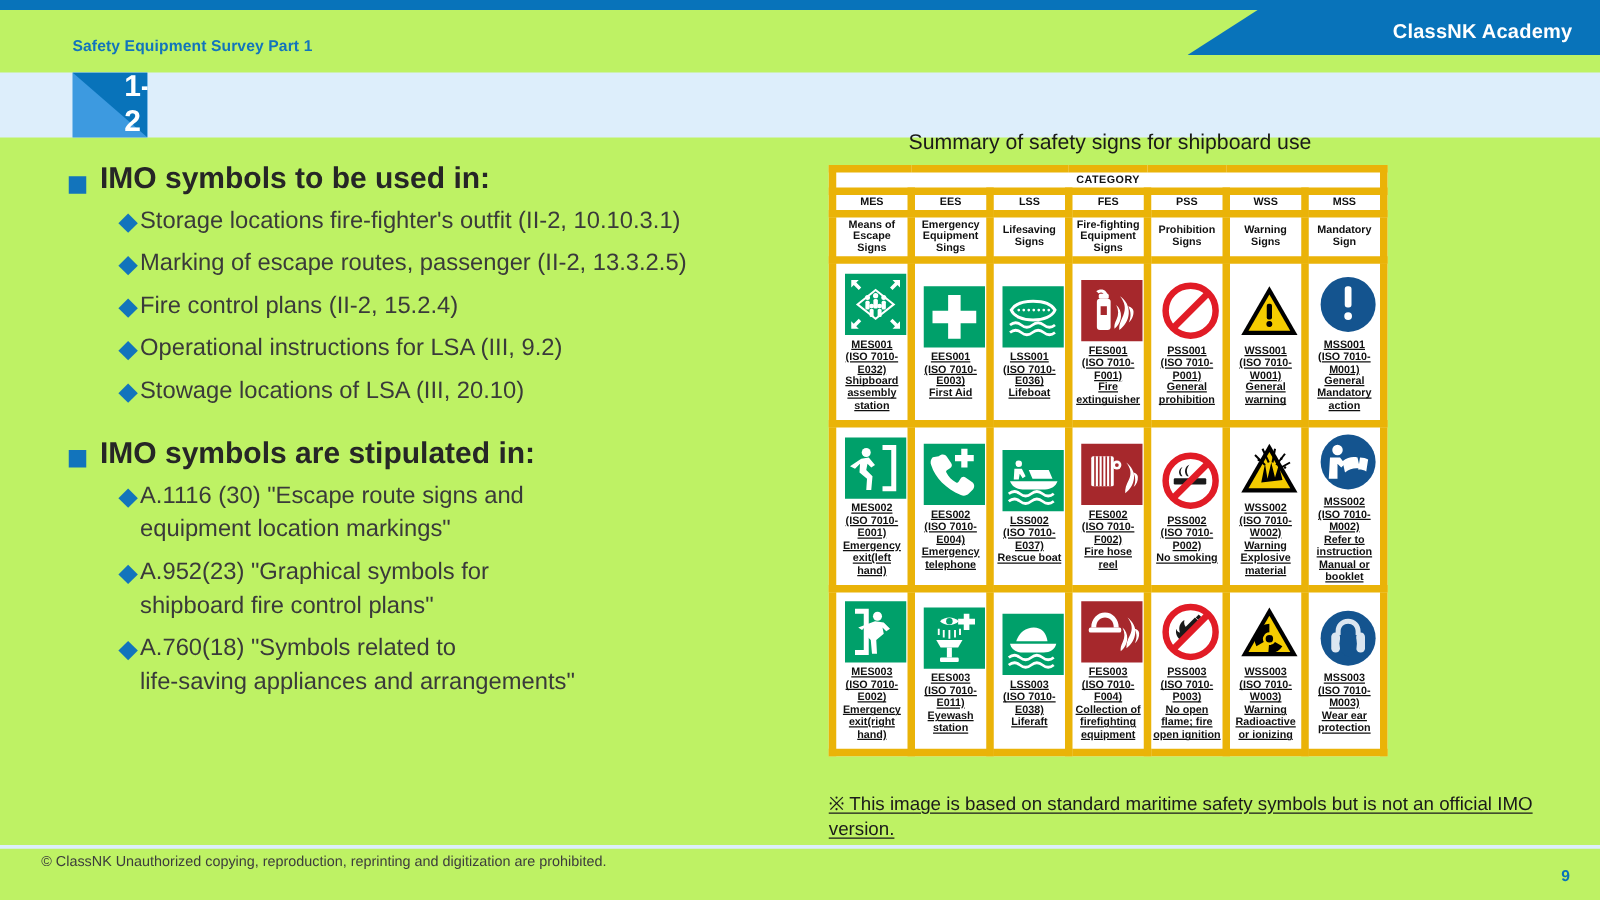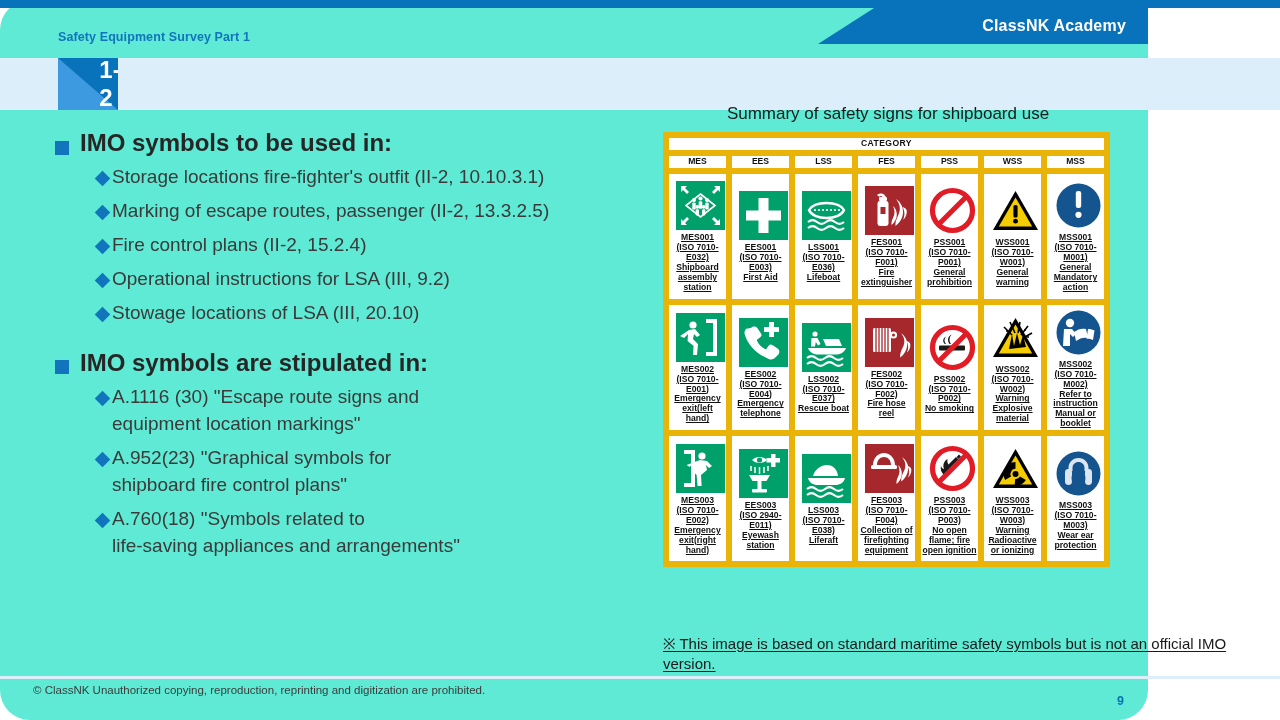"ClassNK Academy" .slide { background: #5eead4 -> #bef264; border-radius: 30px -> none; width: 1148px -> 1280px }
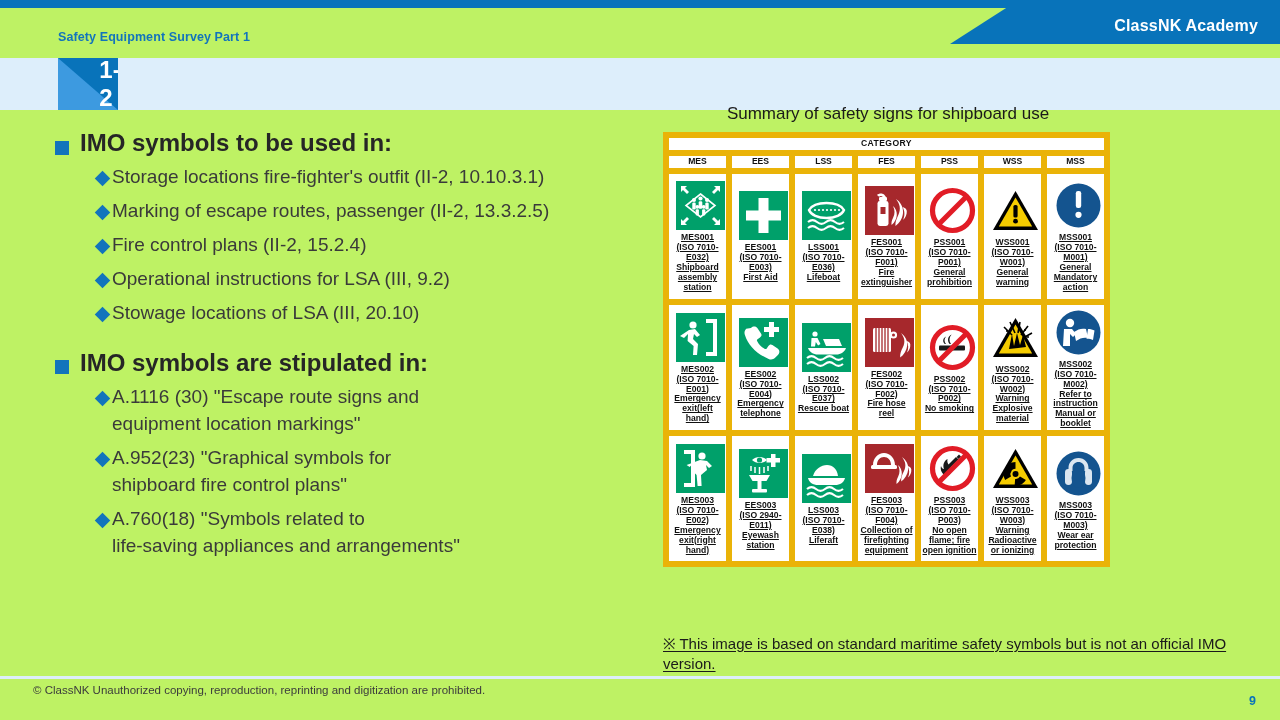"Means of Escape Signs" tr.name-row { html: none -> <tr> <td>Means of Escape Signs</td> <td>Emergency Equipment Sings</td> <td>Lifesaving Signs</td> <td>Fire-fighting Equipment Signs</td> <td>Prohibition Signs</td> <td>Warning Signs</td> <td>Mandatory Sign</td> </tr> }
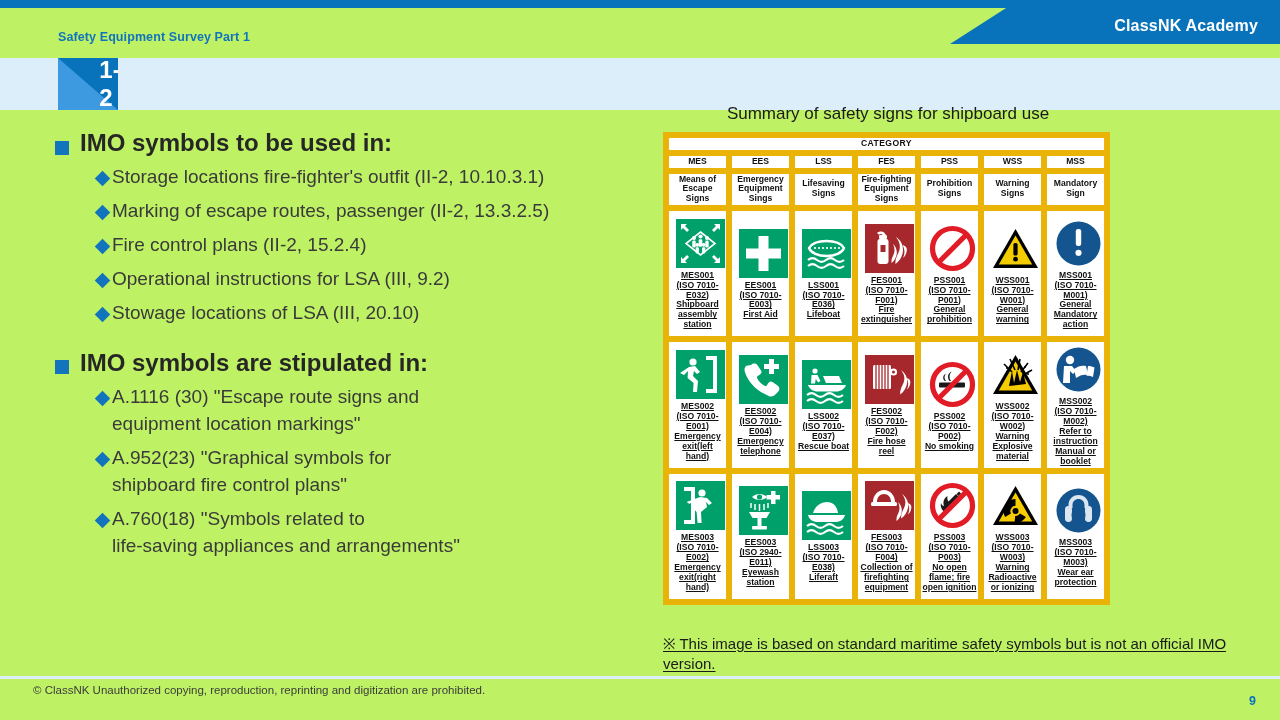"EES003" div.sym-cap { text: 2940-E011 -> 7010-E011 }
